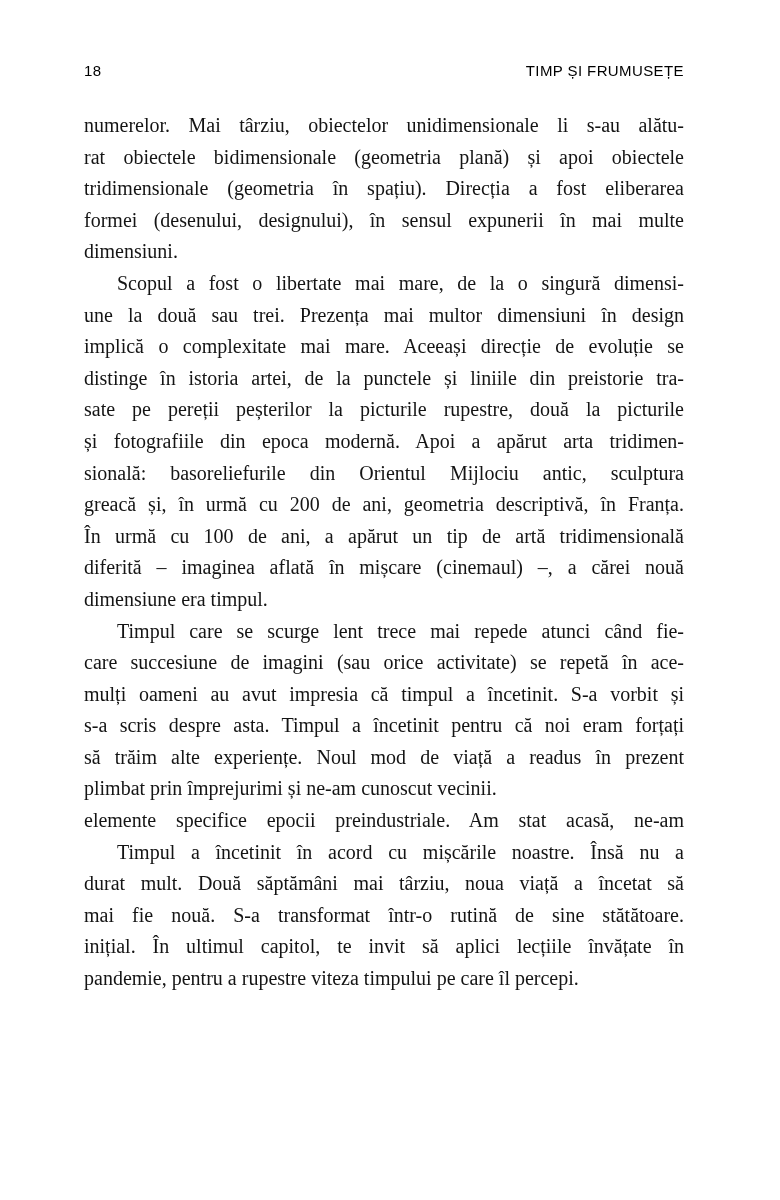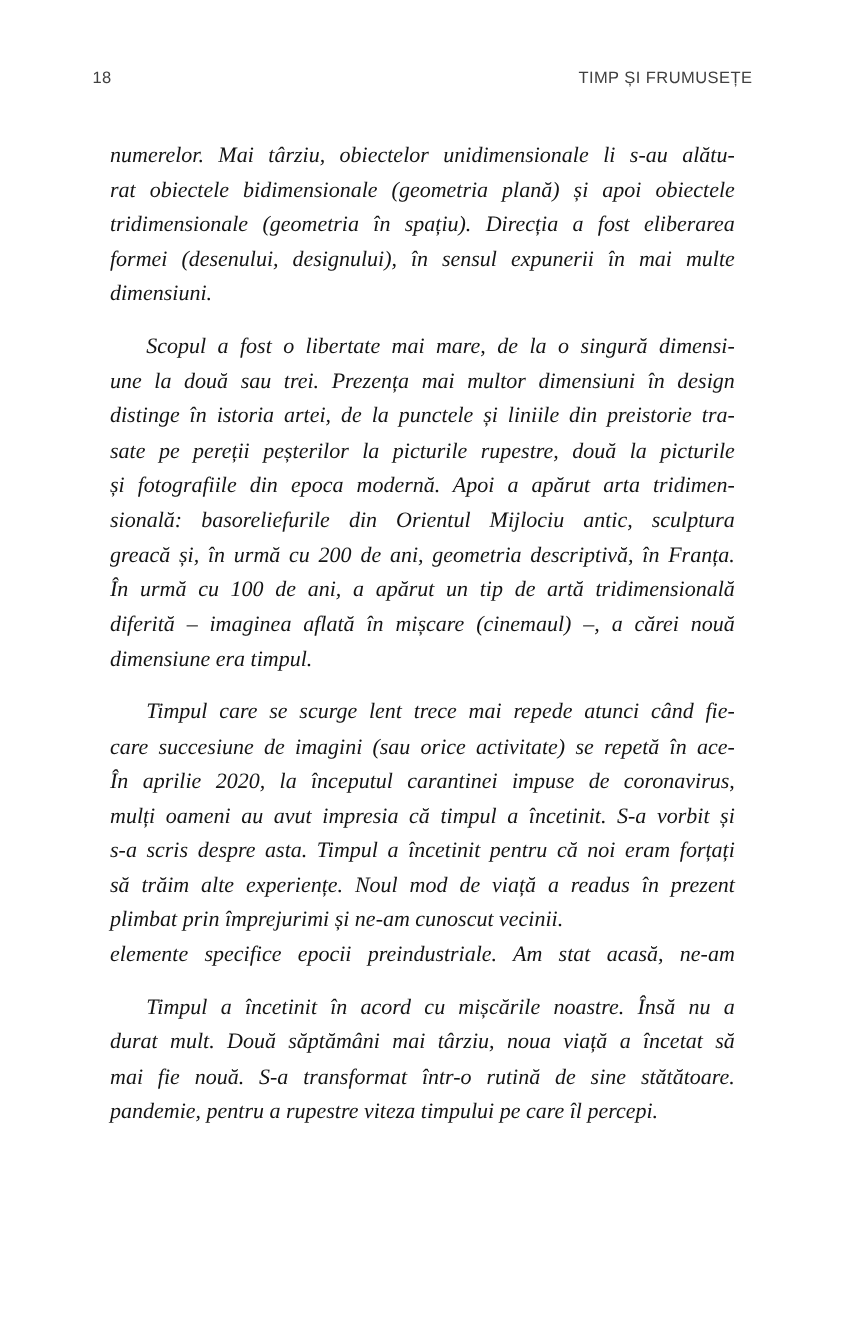"18" .running-header { color: #404040 -> #000000 }
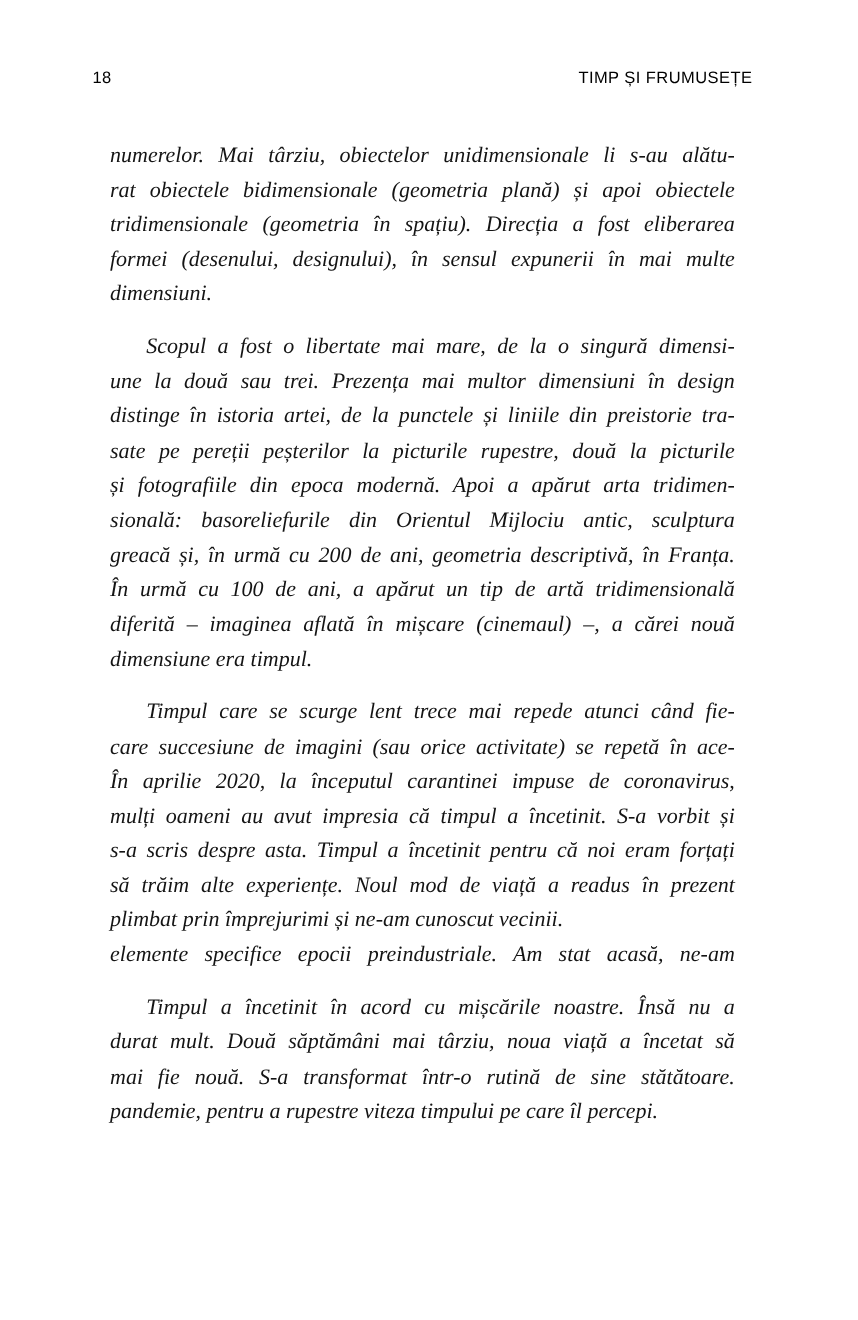"numerelor. Mai târziu, obiectelor" .para { font-style: italic -> none; margin: 16px -> 0 }
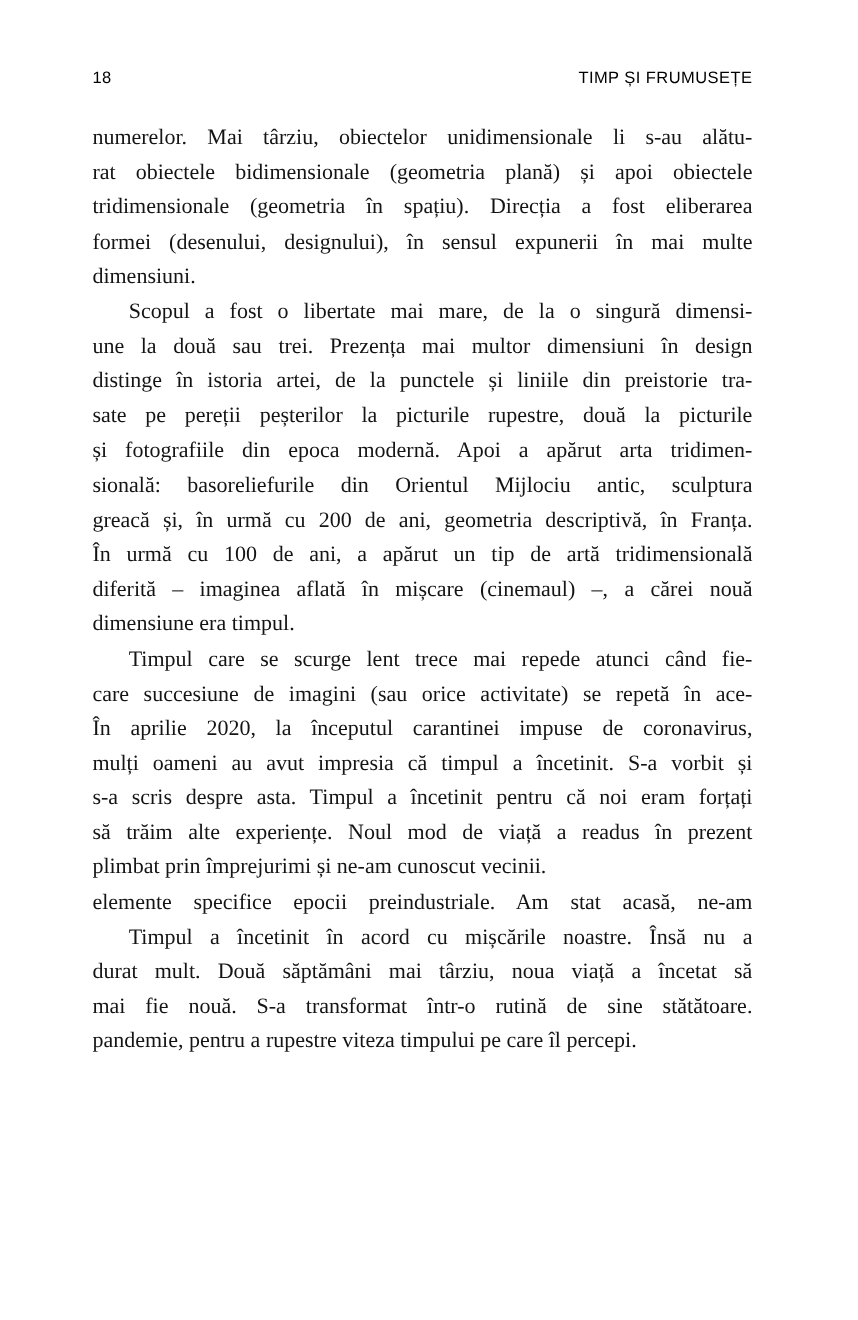"implică o complexitate mai mare." div.line { html: none -> <div>implică o complexitate mai mare. Aceeași direcție de evoluție se</div> }
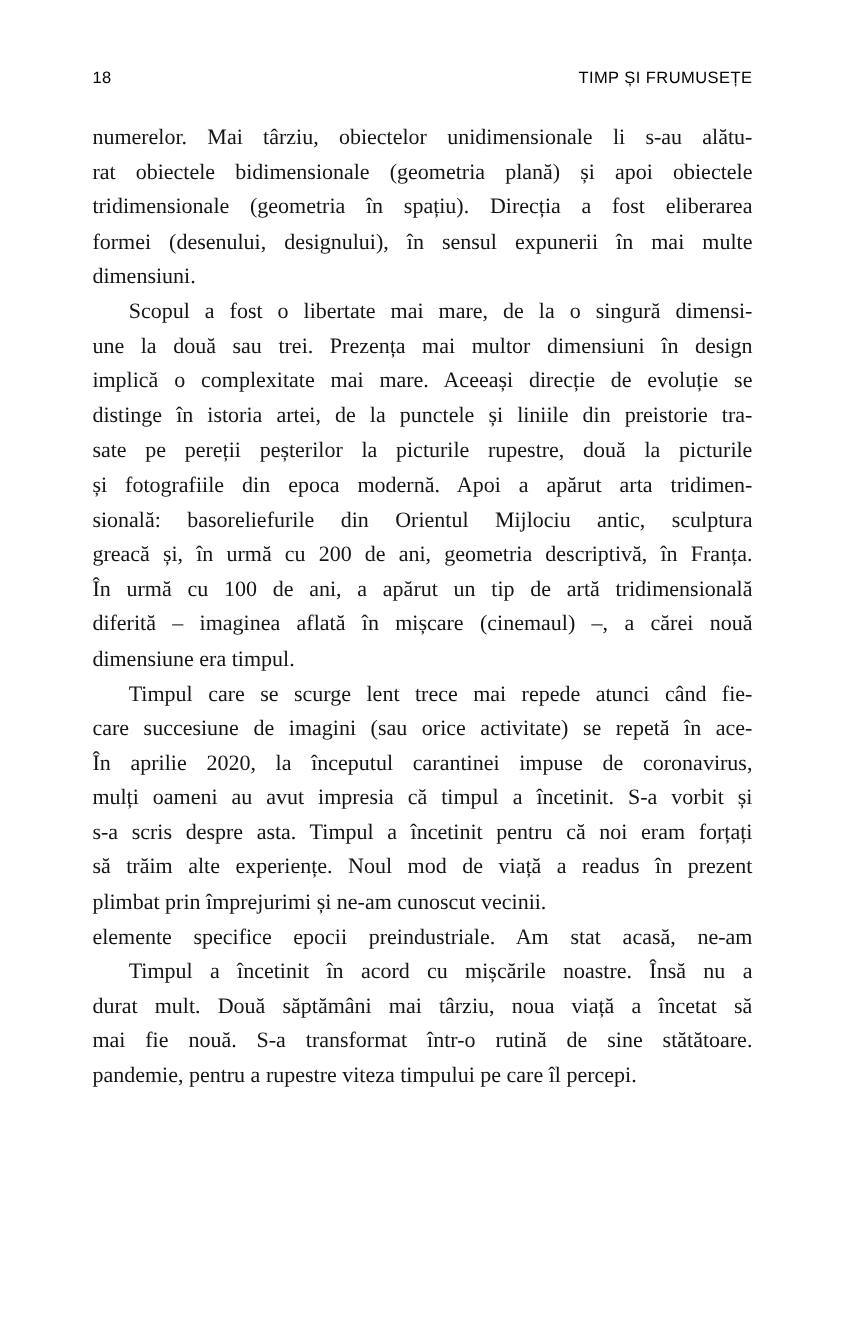"În aprilie 2020, la începutul" div.line { html: <div>În aprilie 2020, la începutul carantinei impuse de coronavirus,</div> -> none }
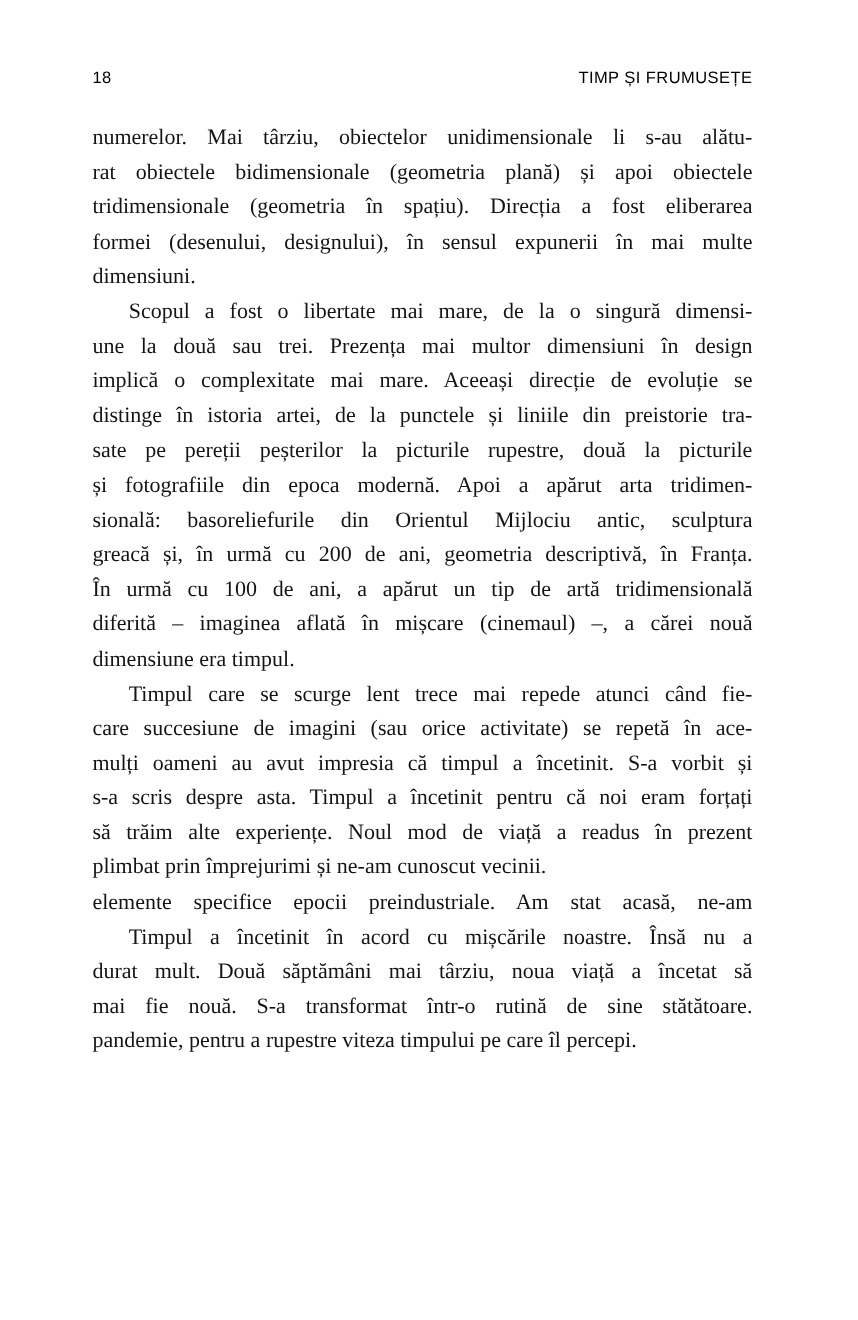"inițial. În ultimul capitol, te" div.line { html: none -> <div>inițial. În ultimul capitol, te invit să aplici lecțiile învățate în</div> }
